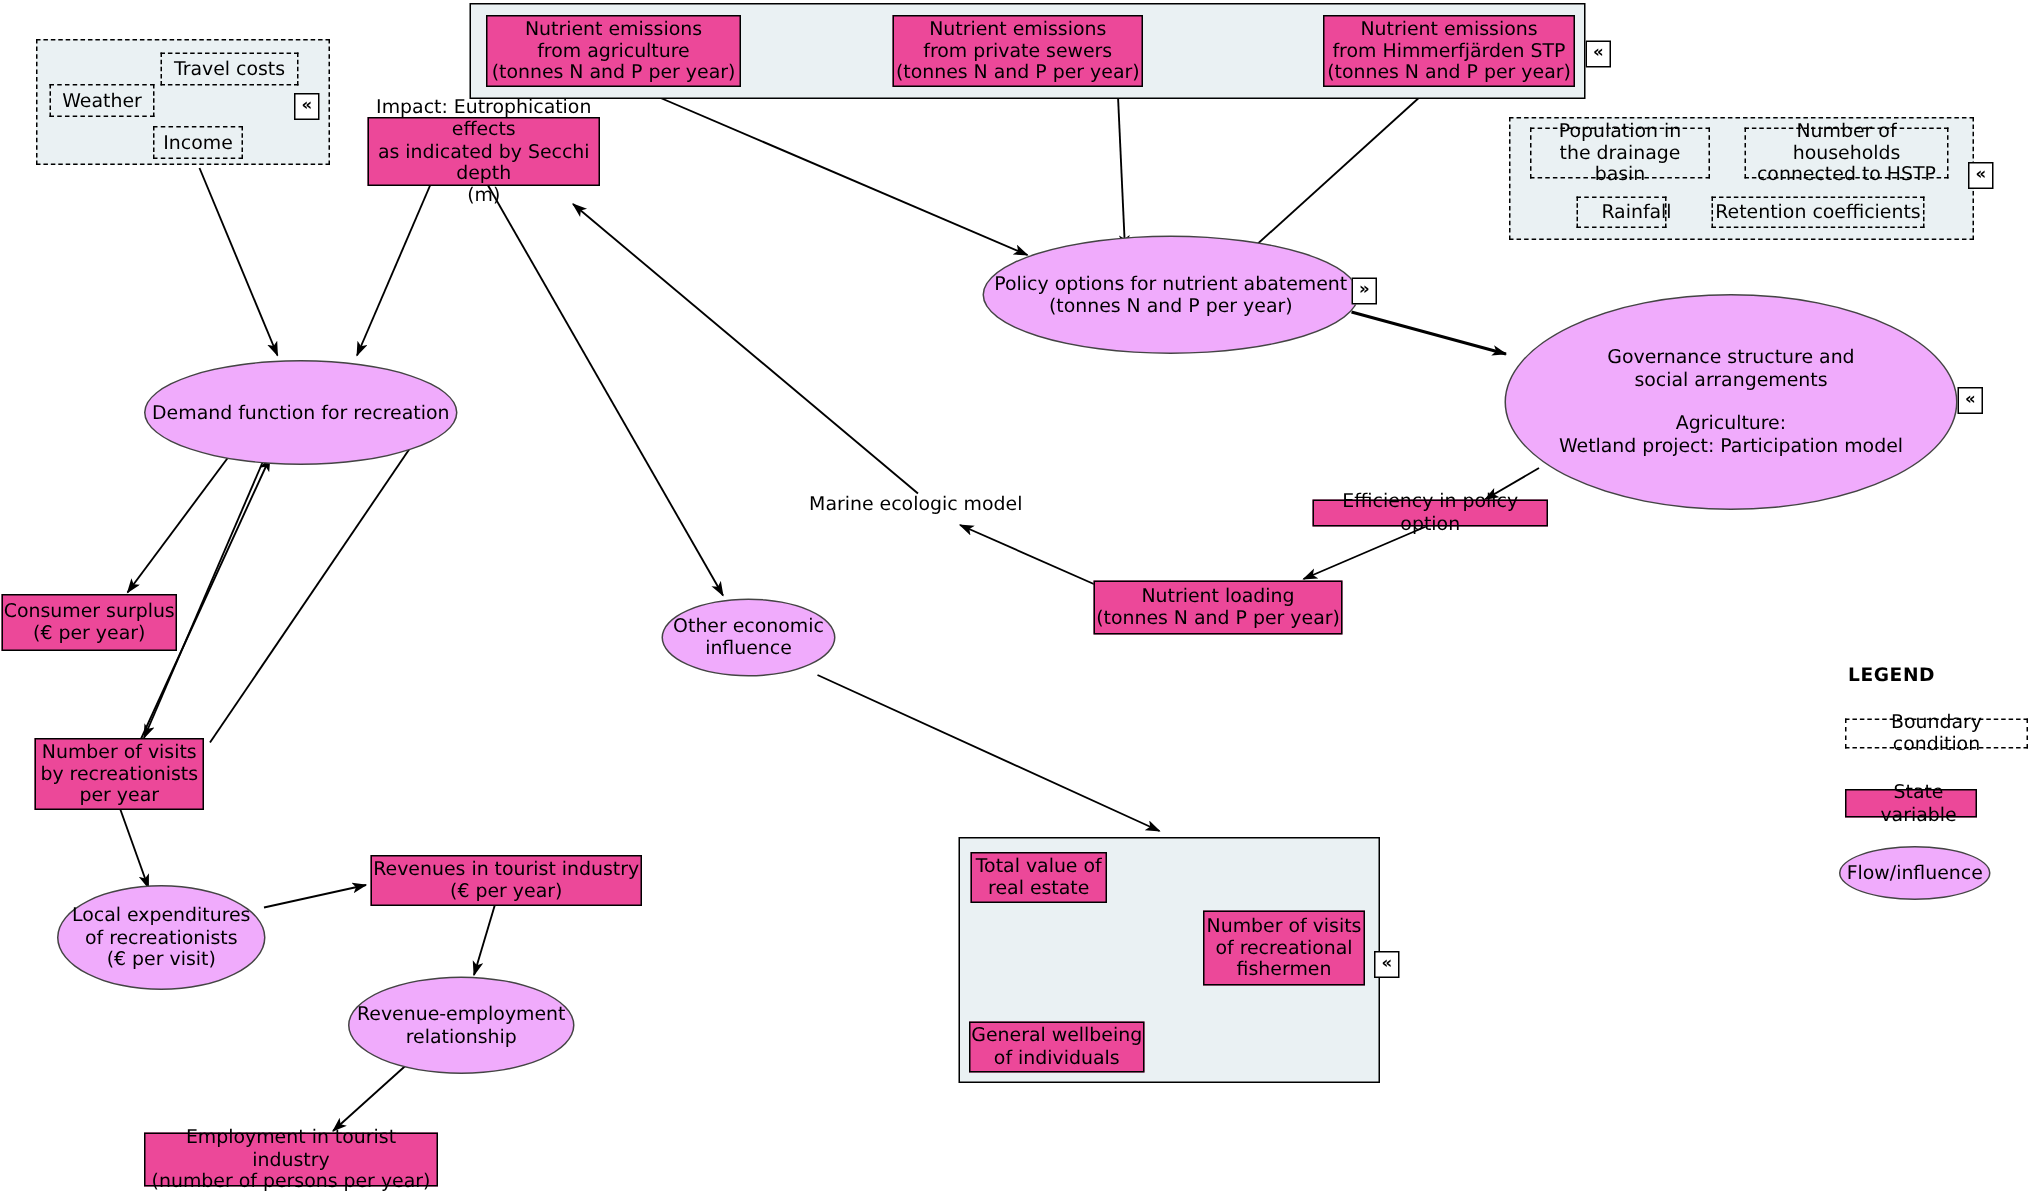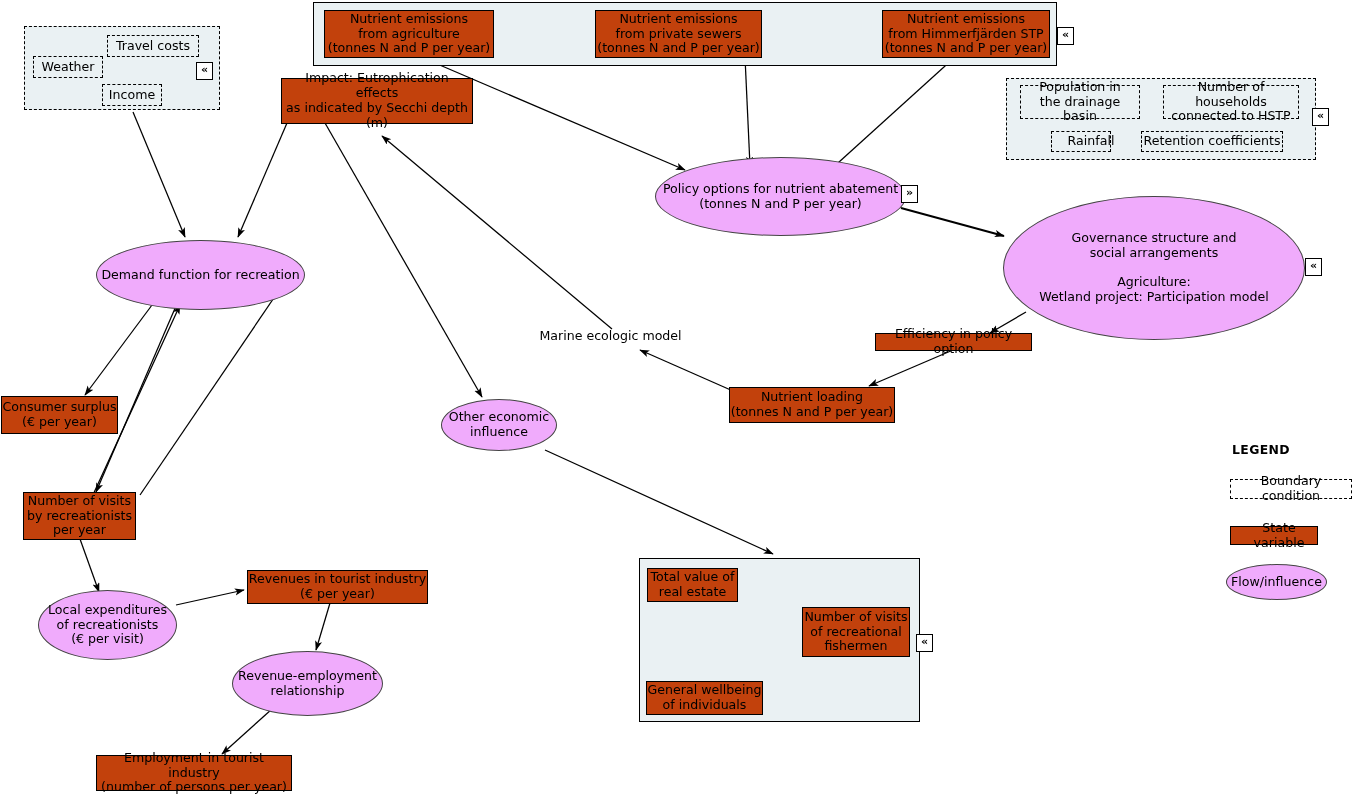"Nutrient emissions" .box { background: #c2410c -> #ec4899 }
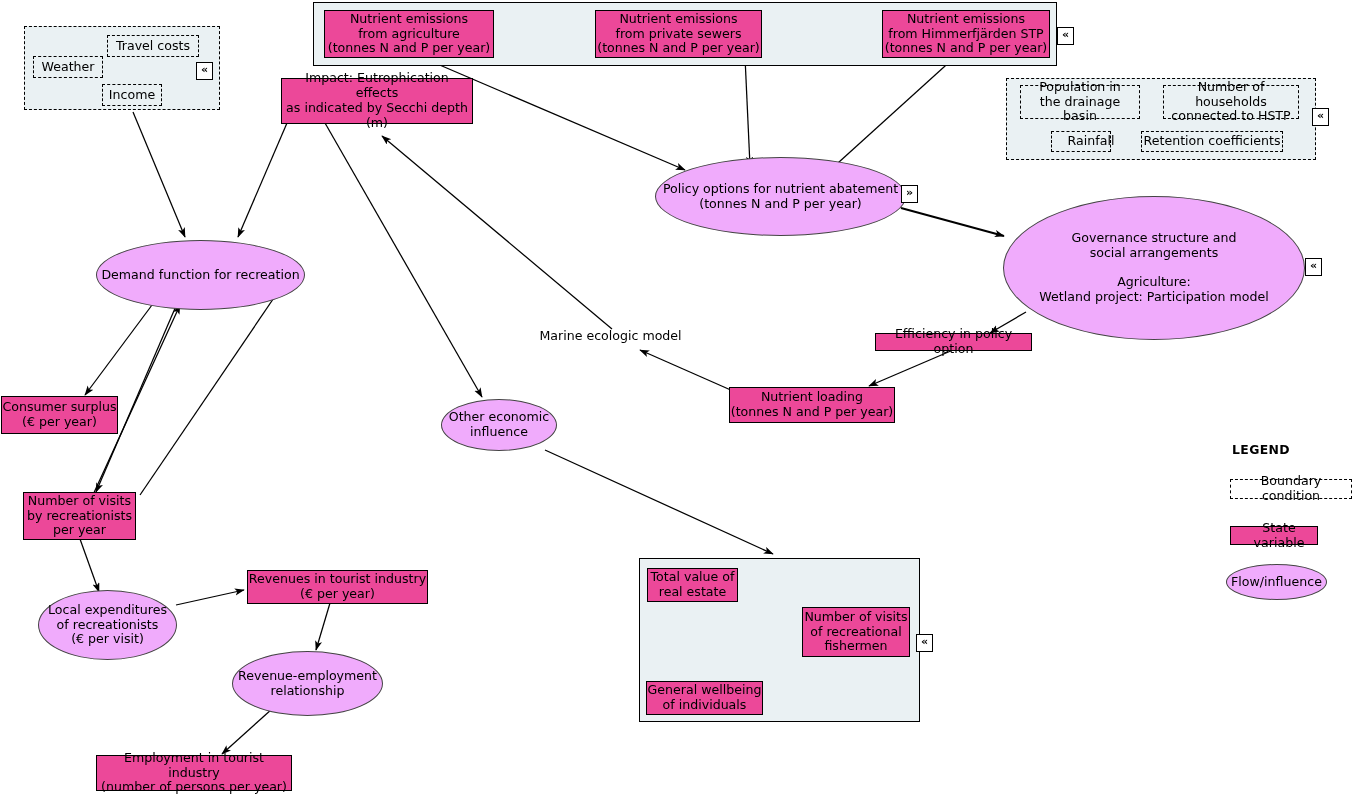"Impact: Eutrophication effects" div.node { margin-left: 36px -> none; width: 192px -> 155px }
